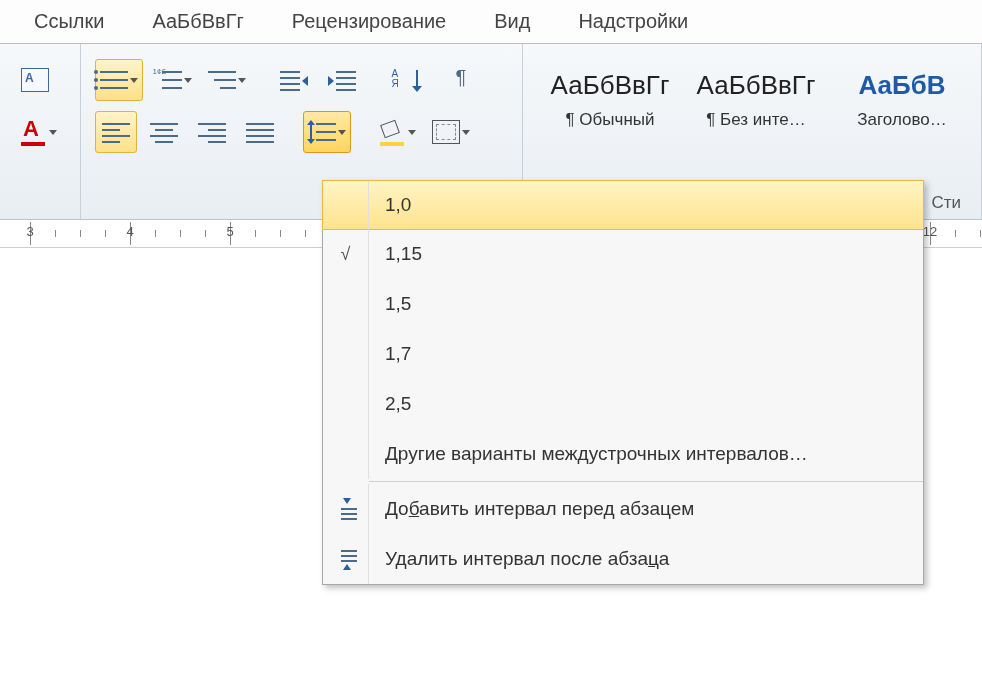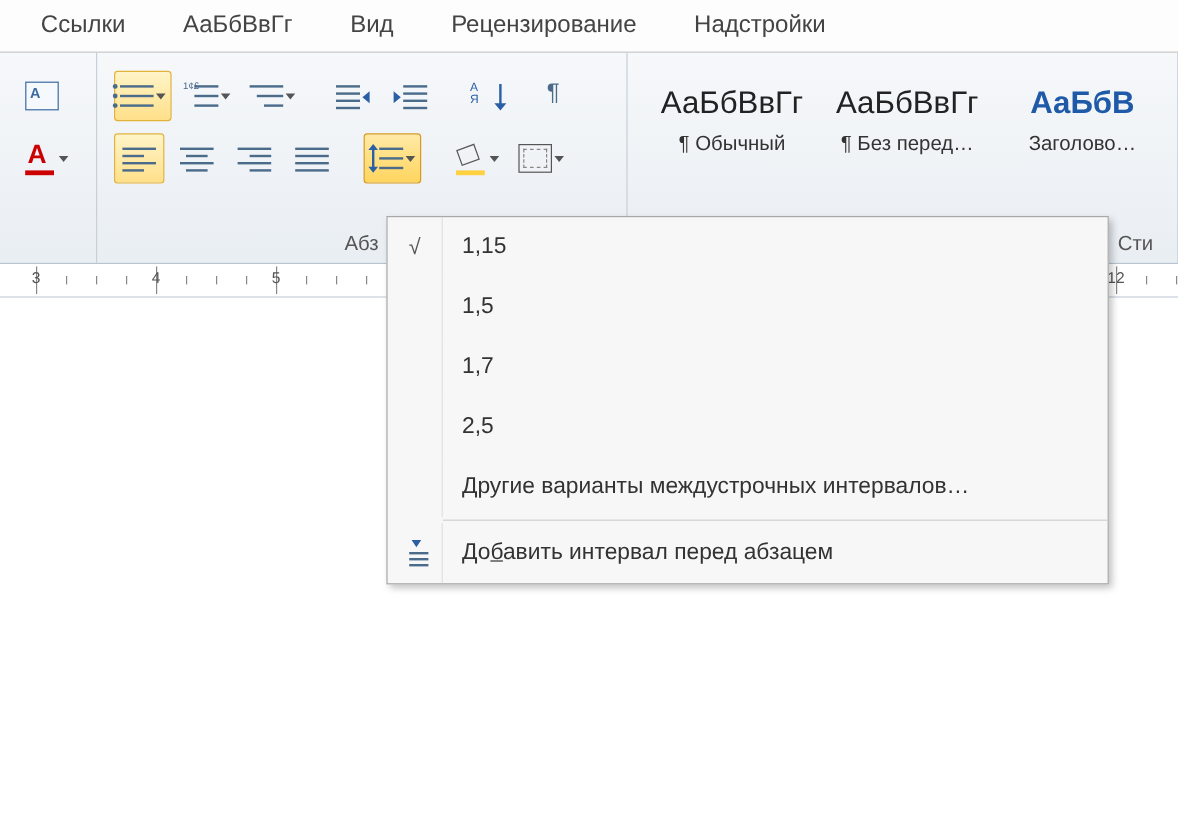"Вид" div.tab { order: before "Рецензирование" -> after "Рецензирование" }
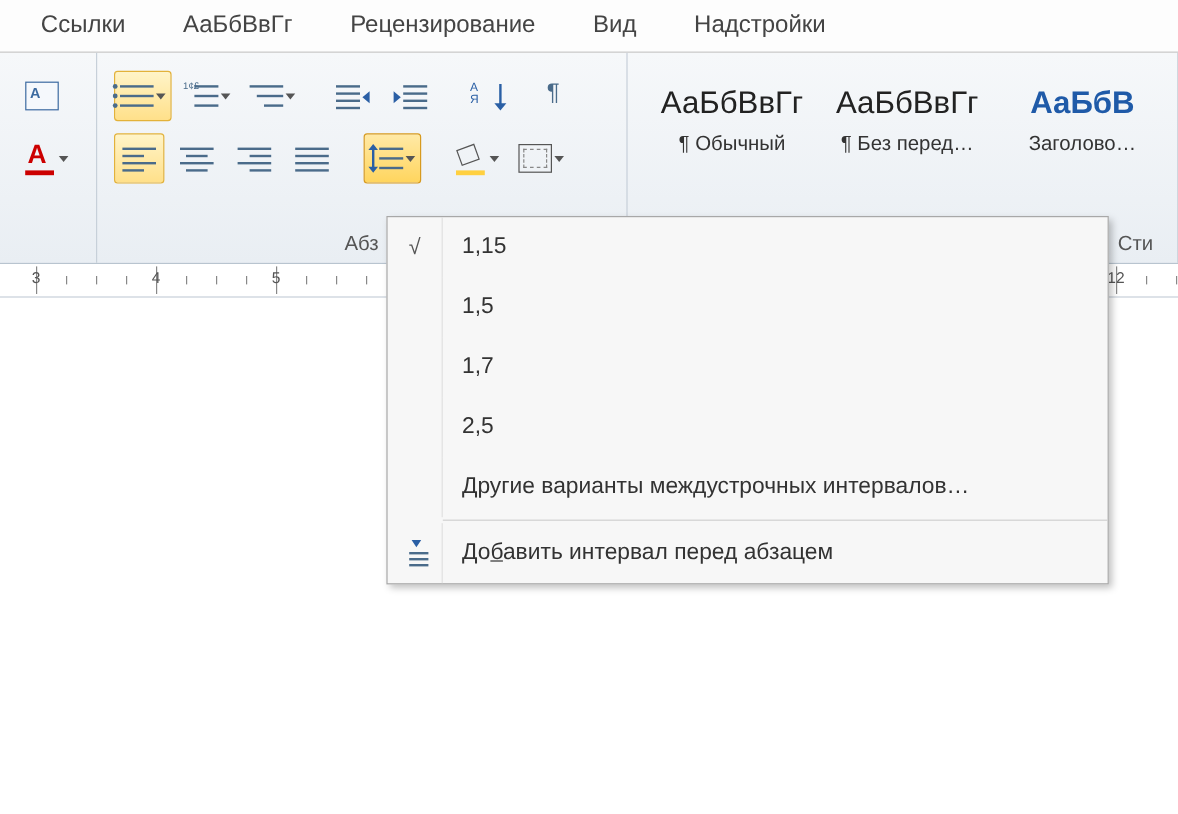"¶ Без перед…" div.caption { text: перед -> инте }
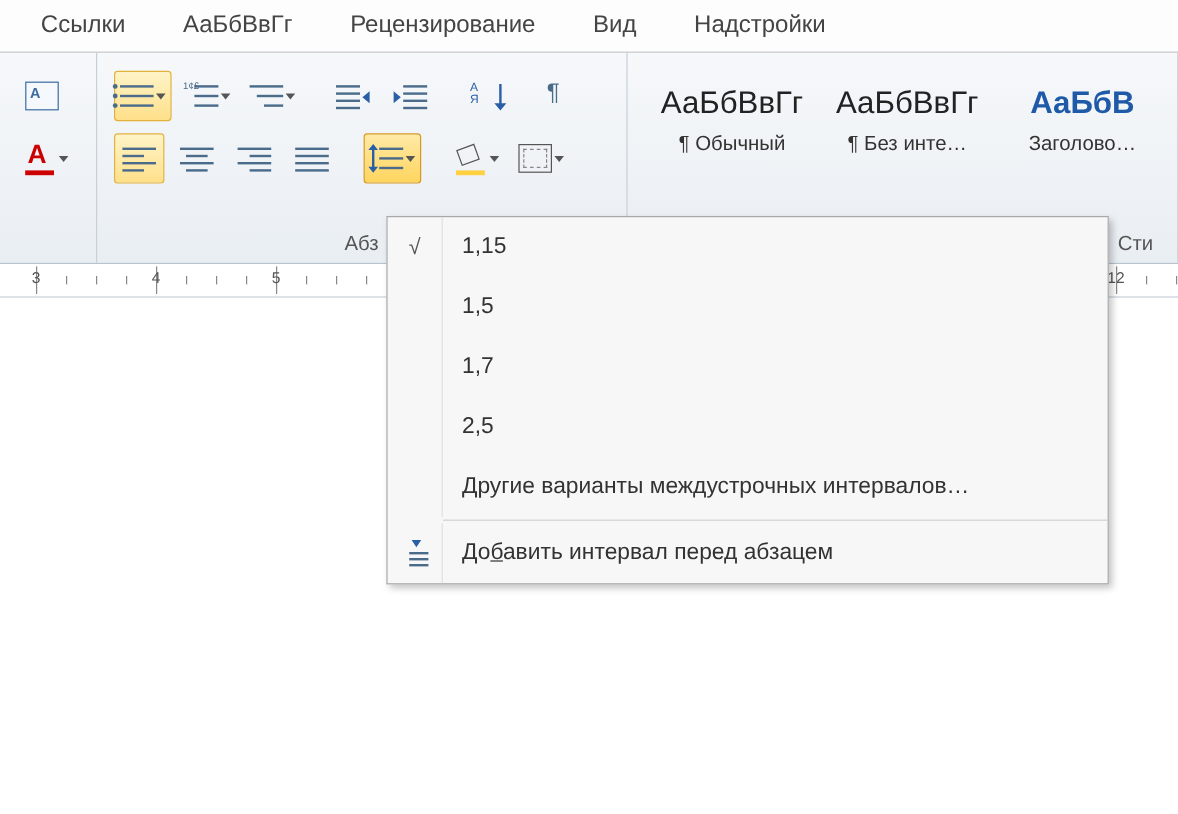"Абз" div.group-label { html: <div>Абз</div> -> none }
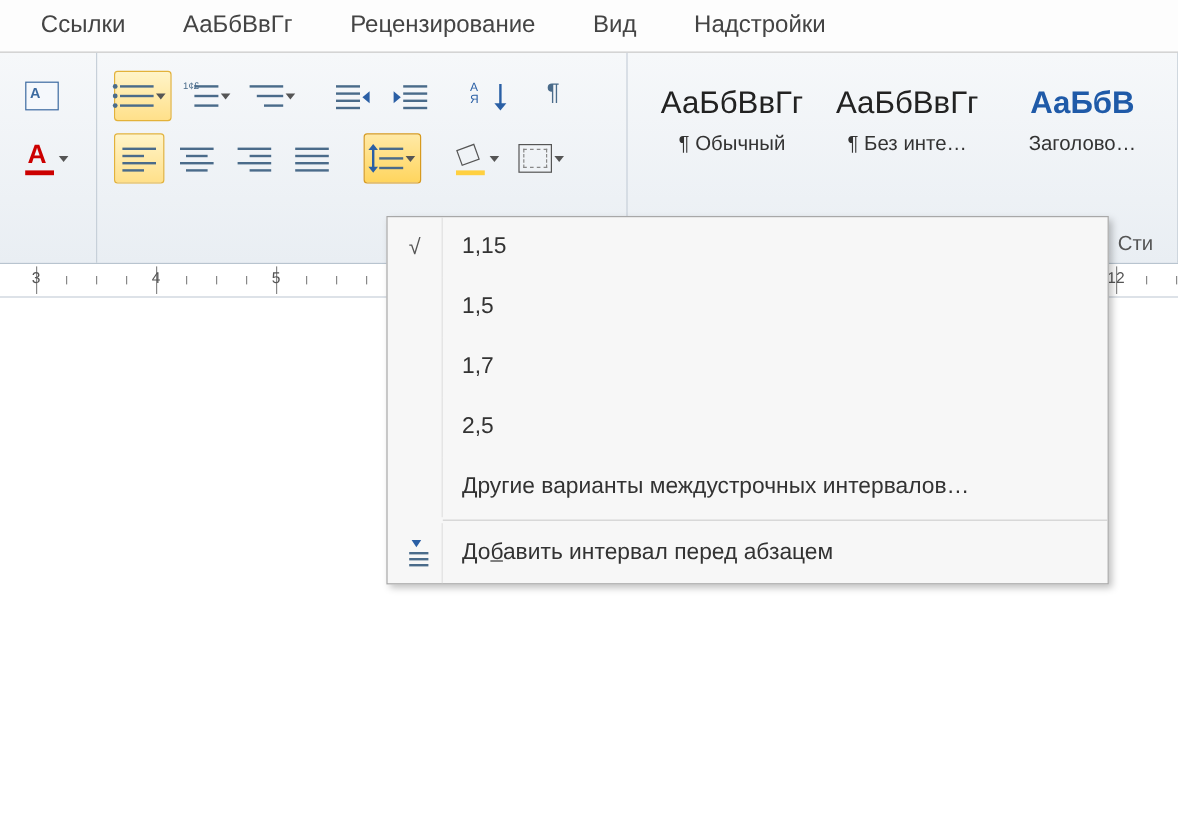"1,0" div.dd-item { html: none -> <div> <span></span> <span>1,0</span> </div> }
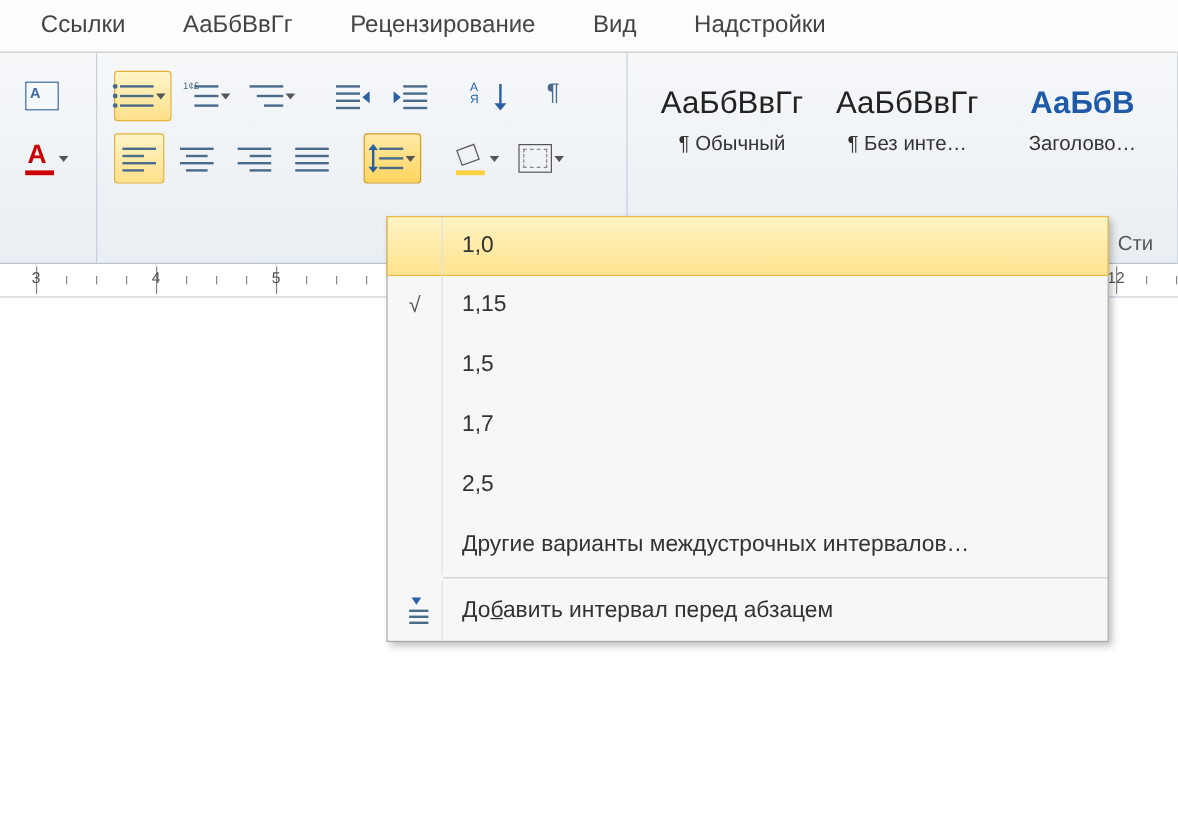"Удалить интервал после абзаца" div.dd-item { html: none -> <div> <span> <span> <span></span> <span></span> <span></span> </span> </span> <span>Удалить интервал после абза<u>ц</u>а</span> </div> }
